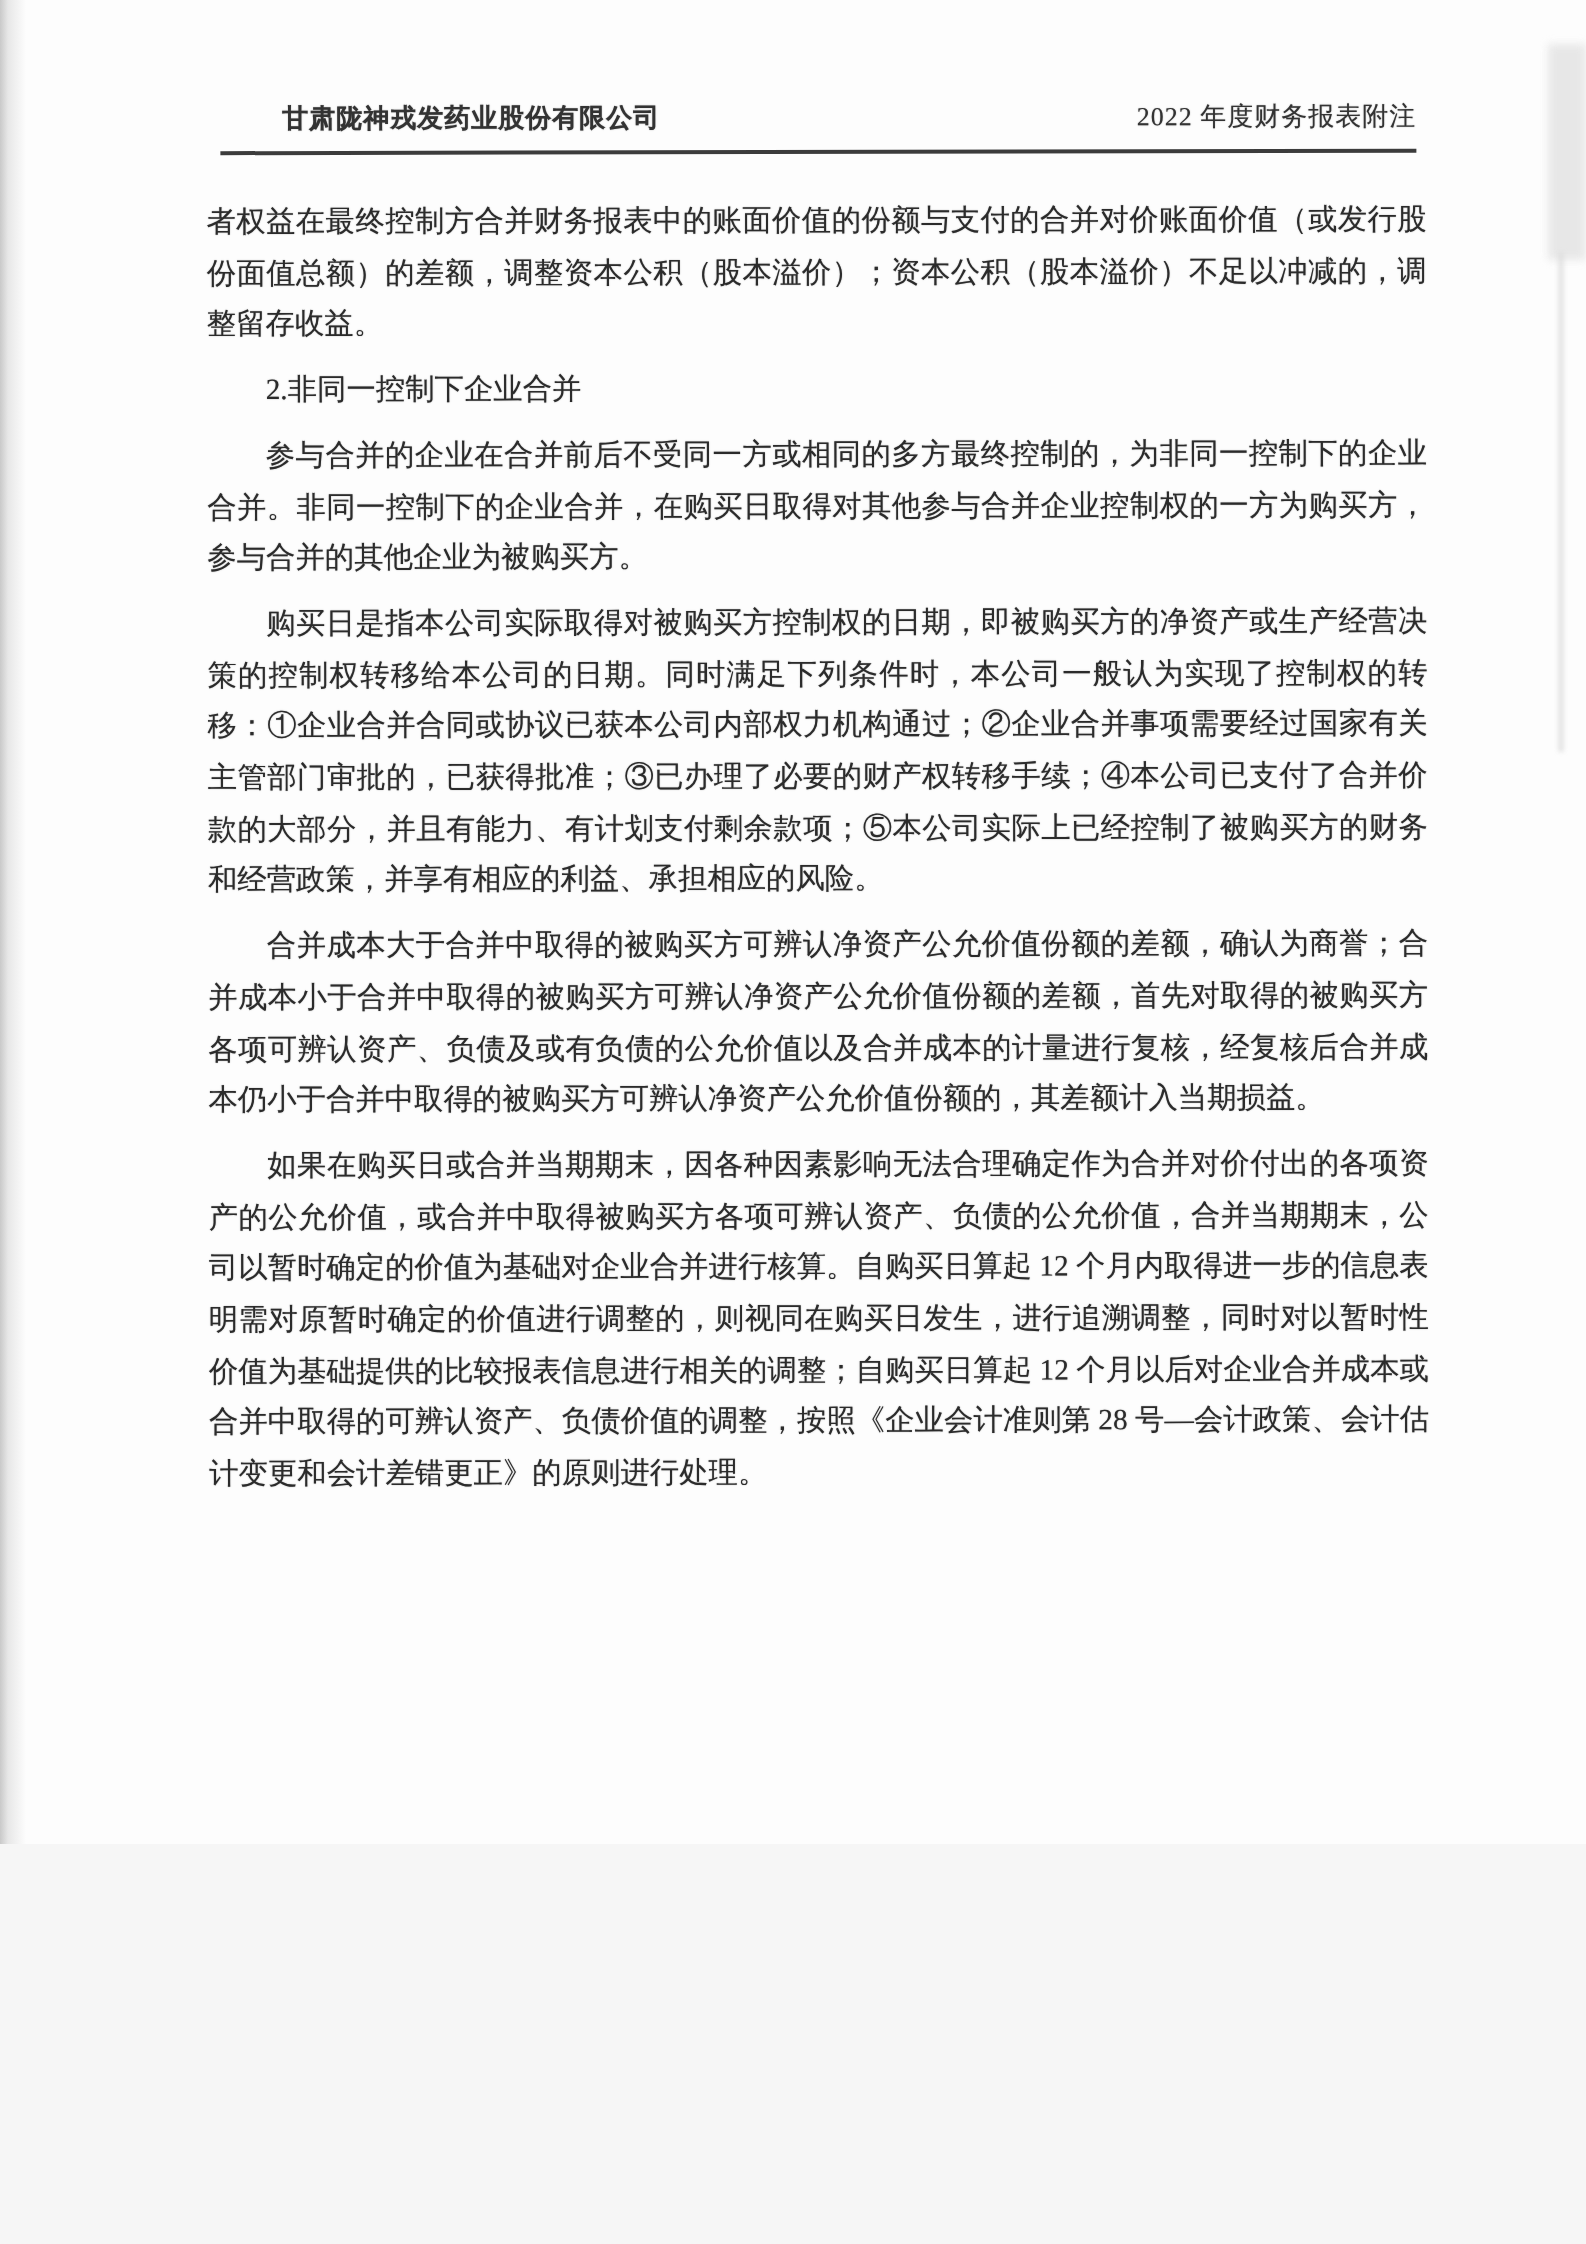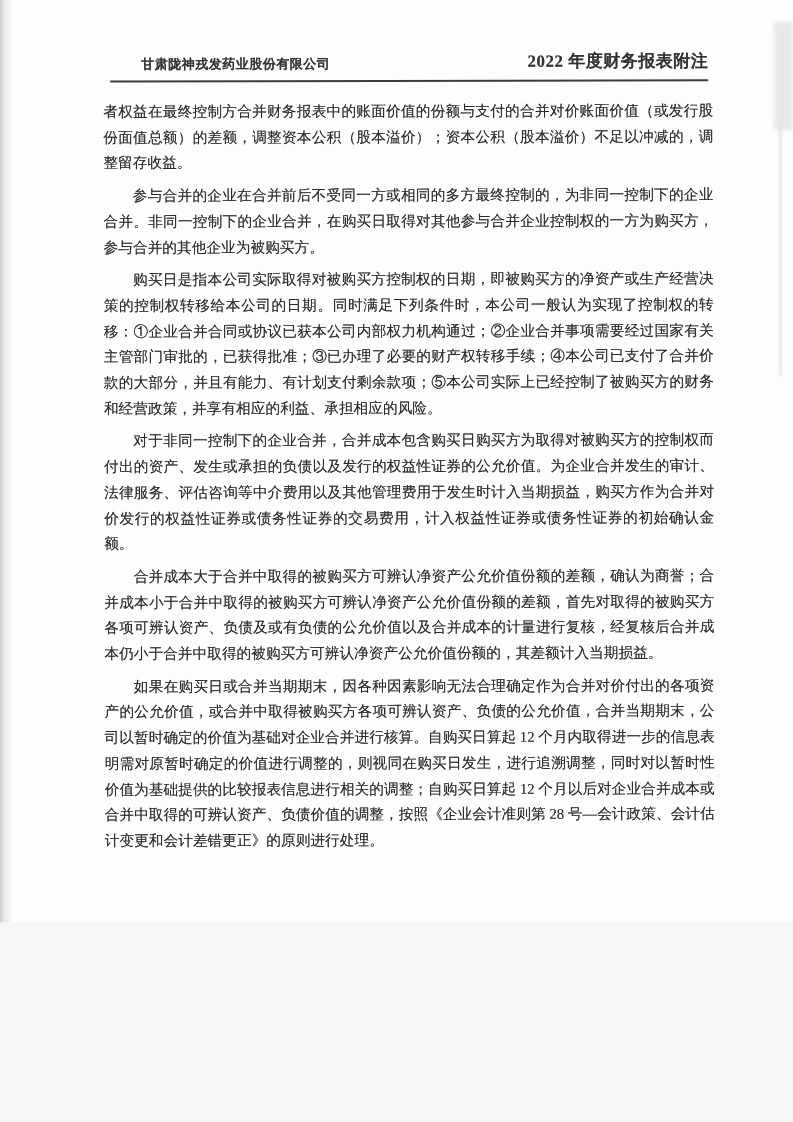"2022 年度财务报表附注" .header .rtitle { font-size: 17px -> 13px; font-weight: 700 -> 400 }
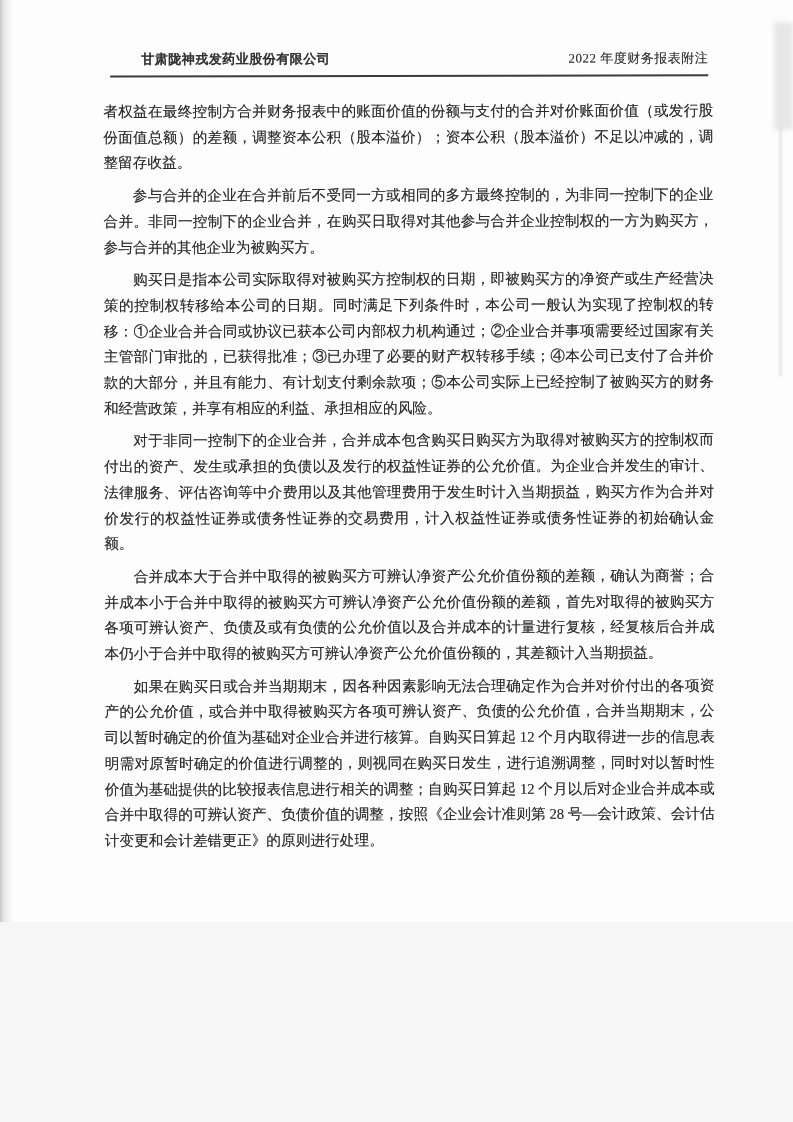"2.非同一控制下企业合并" p { html: none -> <p>2.非同一控制下企业合并</p> }
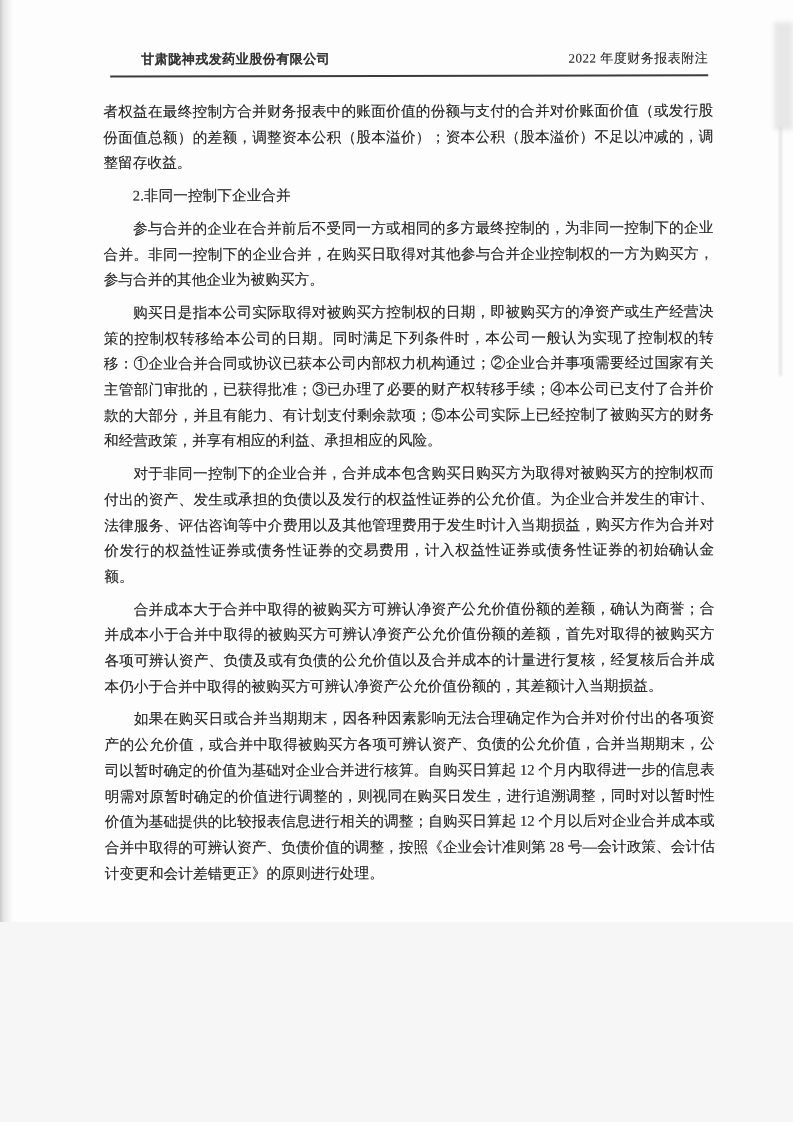"对于非同一控制下的企业合并，合并成本包含购买日购买方为取得对被购买方的控制权而付" p { html: <p>对于非同一控制下的企业合并，合并成本包含购买日购买方为取得对被购买方的控制权而付出的资产、发生或承担的负债以及发行的权益性证券的公允价值。为企业合并发生的审计、法律服务、评估咨询等中介费用以及其他管理费用于发生时计入当期损益，购买方作为合并对价发行的权益性证券或债务性证券的交易费用，计入权益性证券或债务性证券的初始确认金额。</p> -> none }
